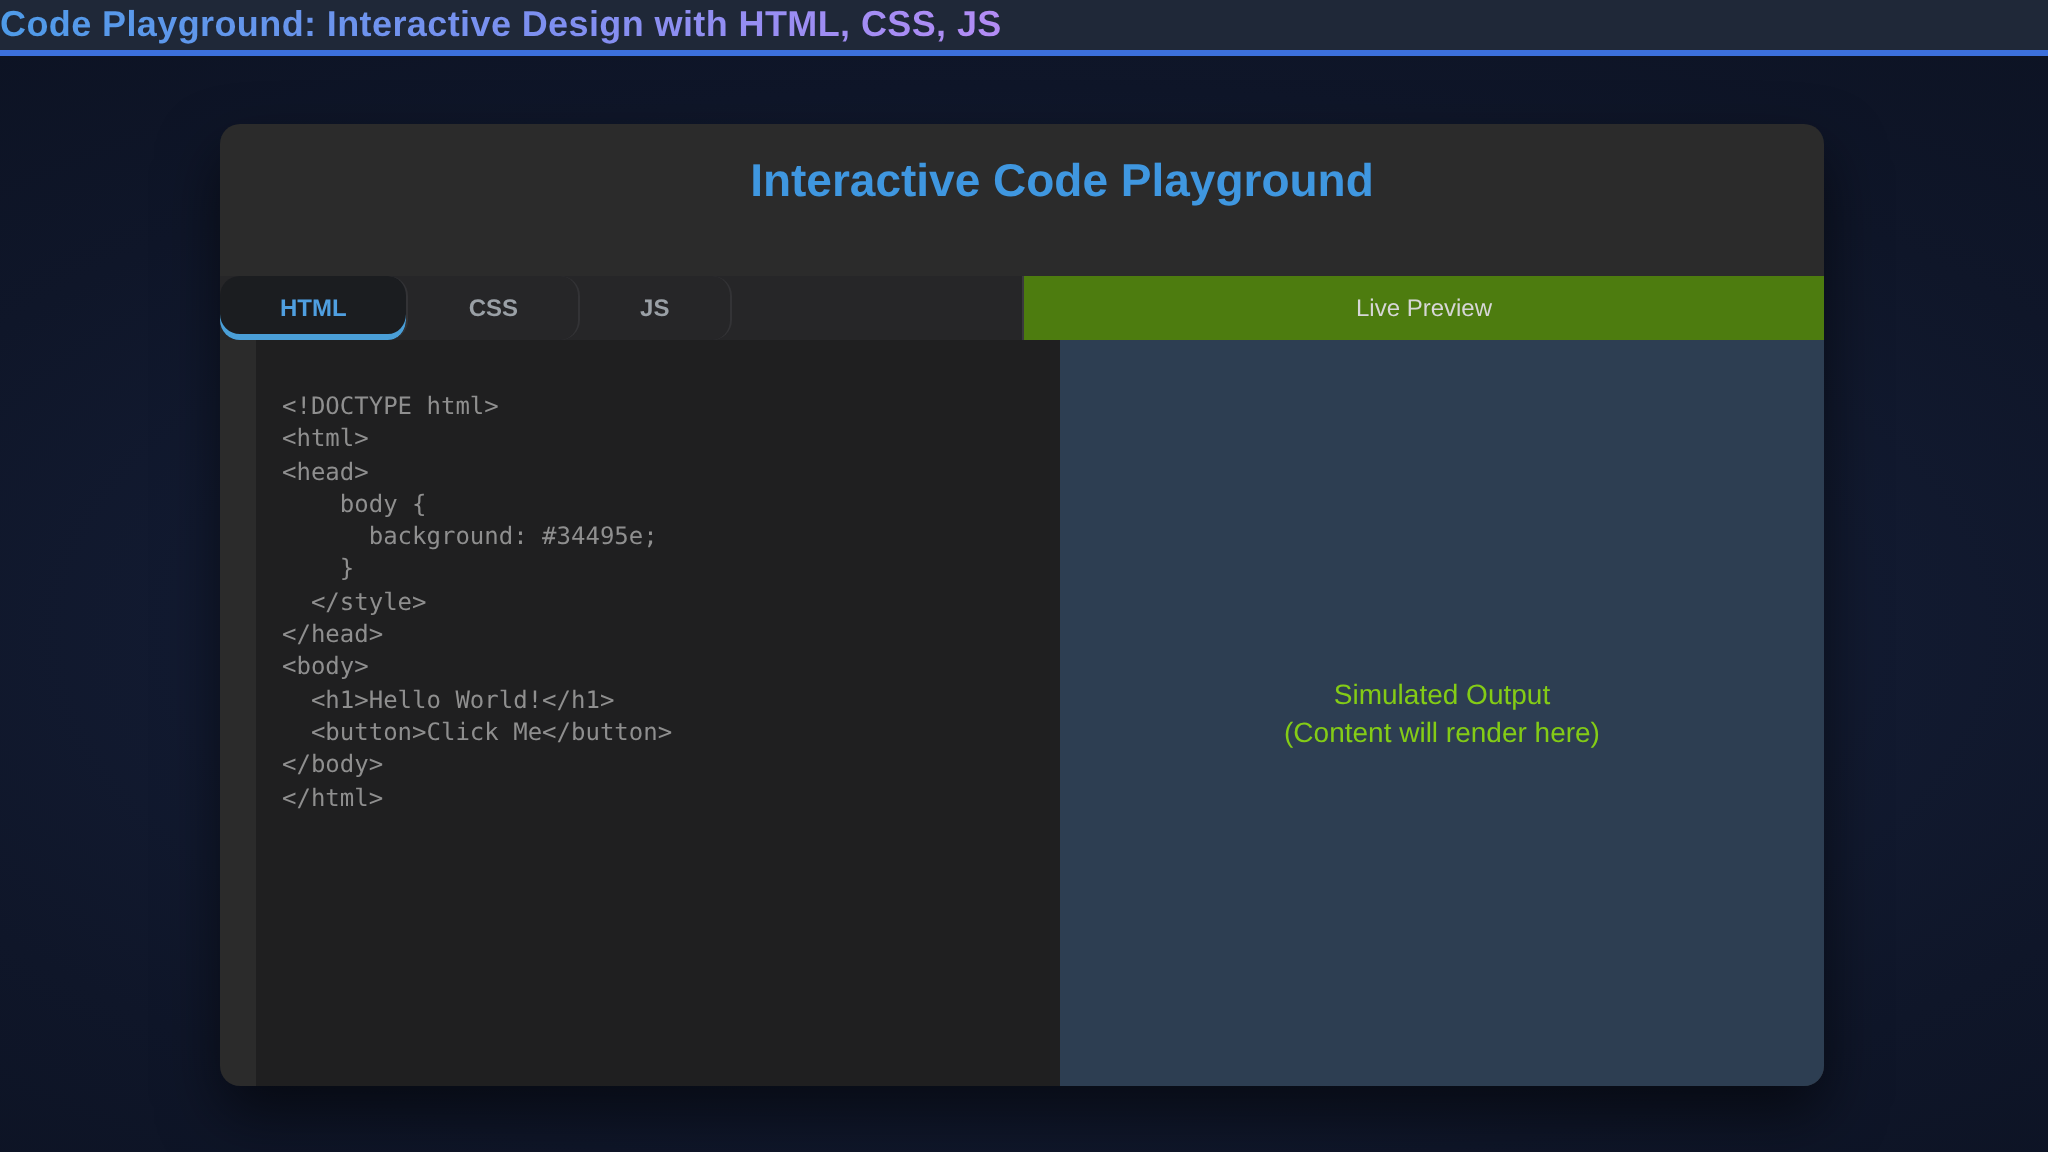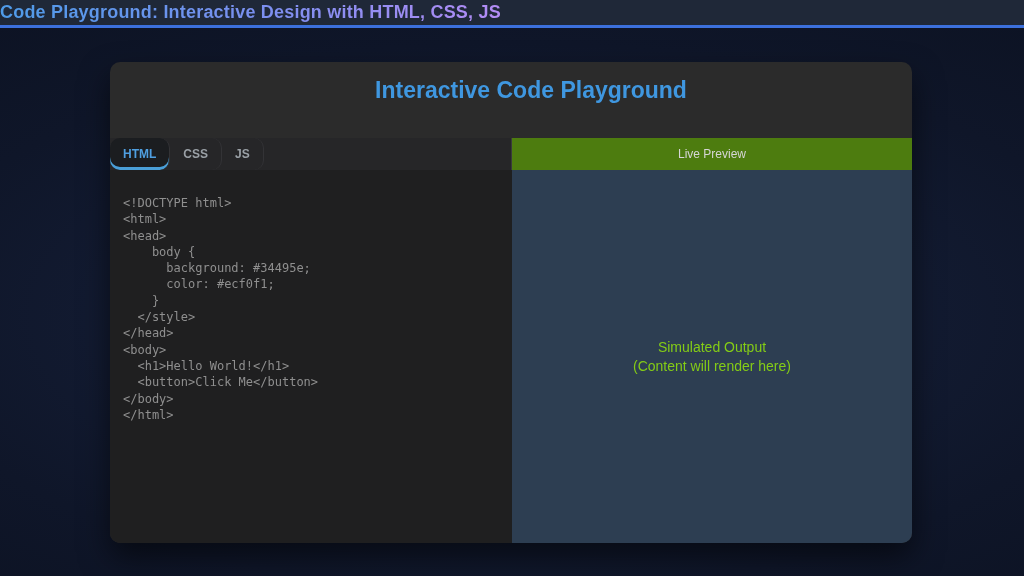"HTML" .tab { padding: 0 13px -> 0 30px }
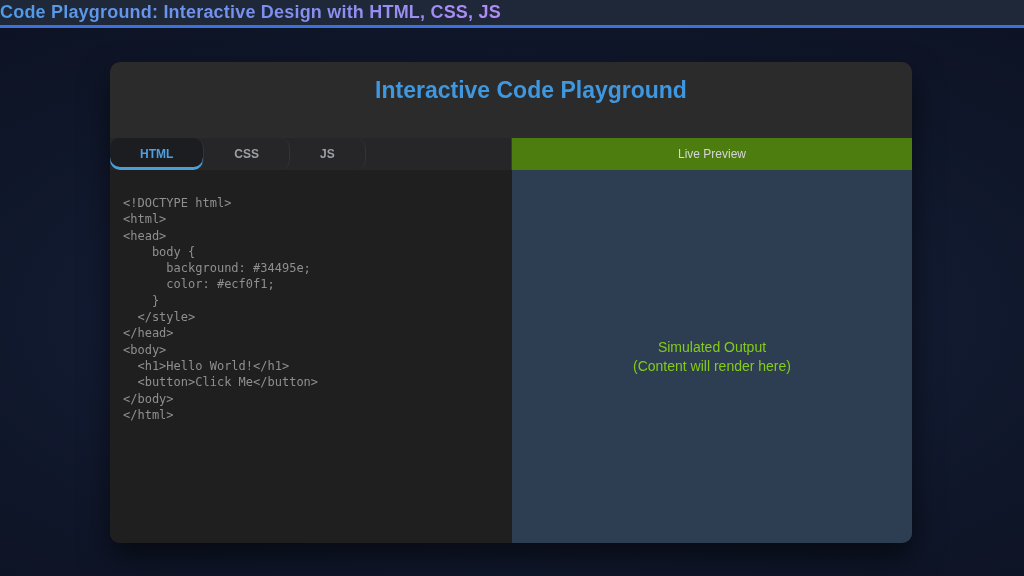"<!DOCTYPE html>" .content { padding-left: none -> 18px }
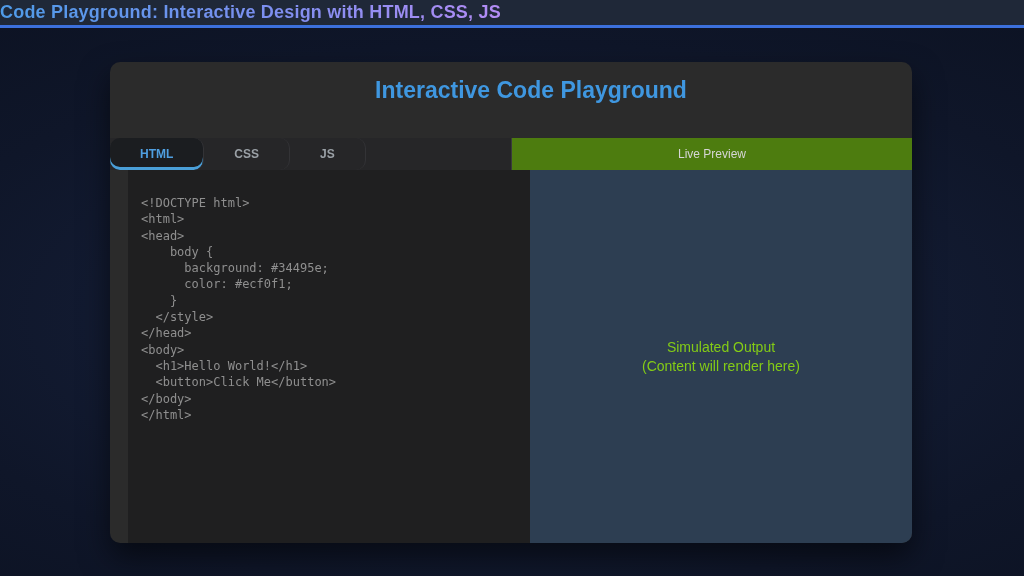"color: #ecf0f1;" div.code-line { html: <div> color: #ecf0f1;</div> -> none }
